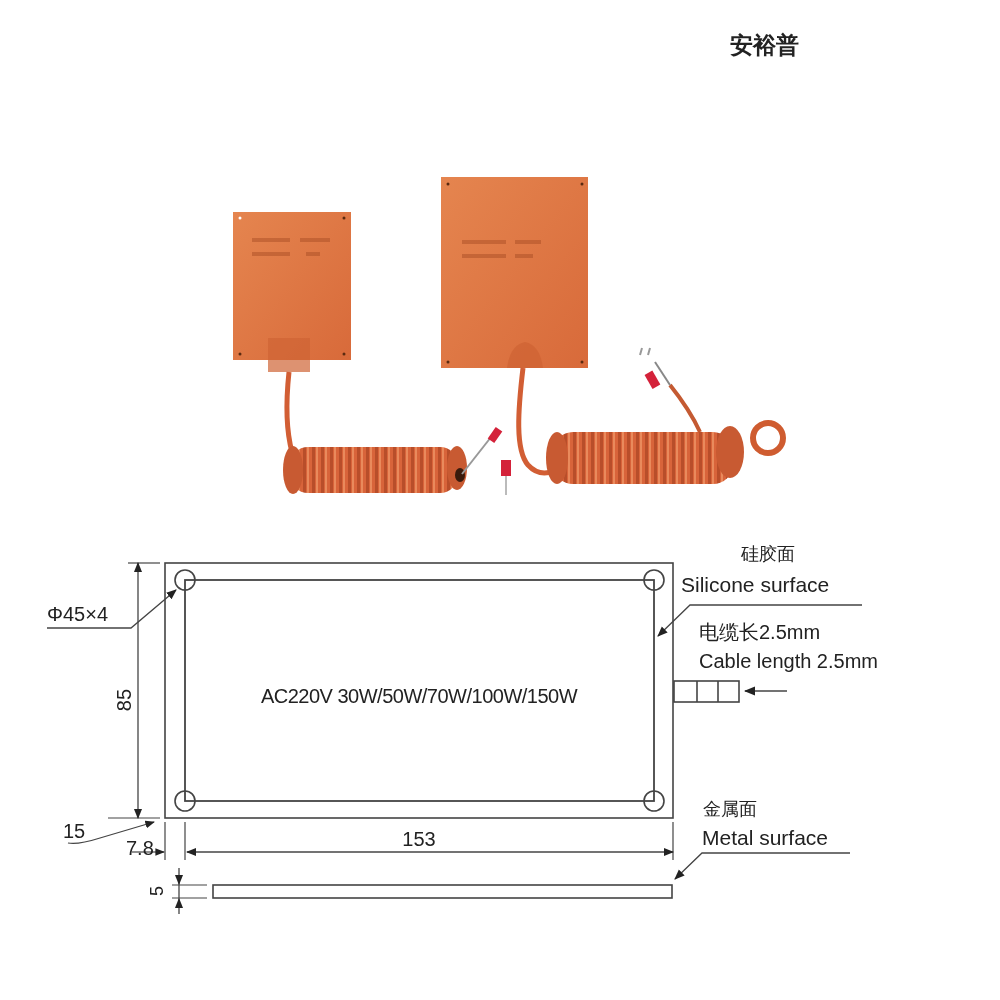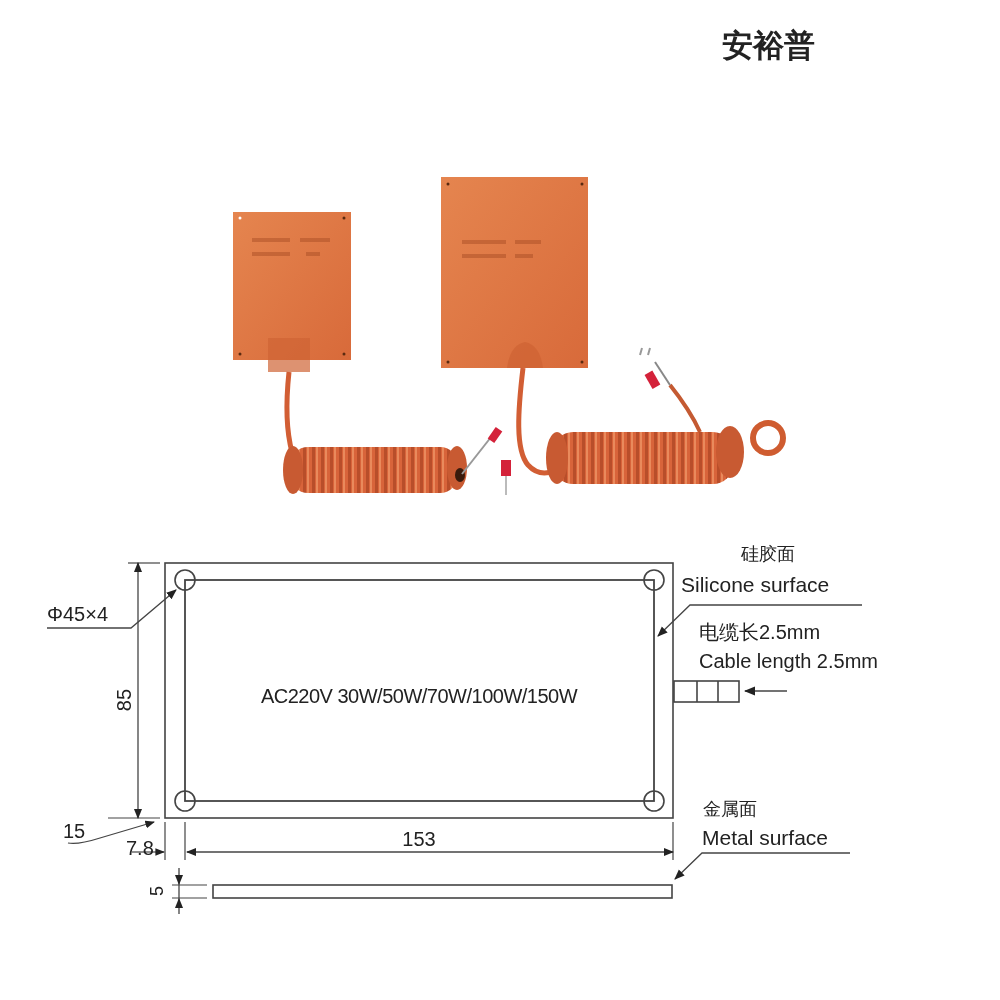"安裕普" .logo-cn { font-size: 31px -> 23px; margin-left: 4px -> 12px }
